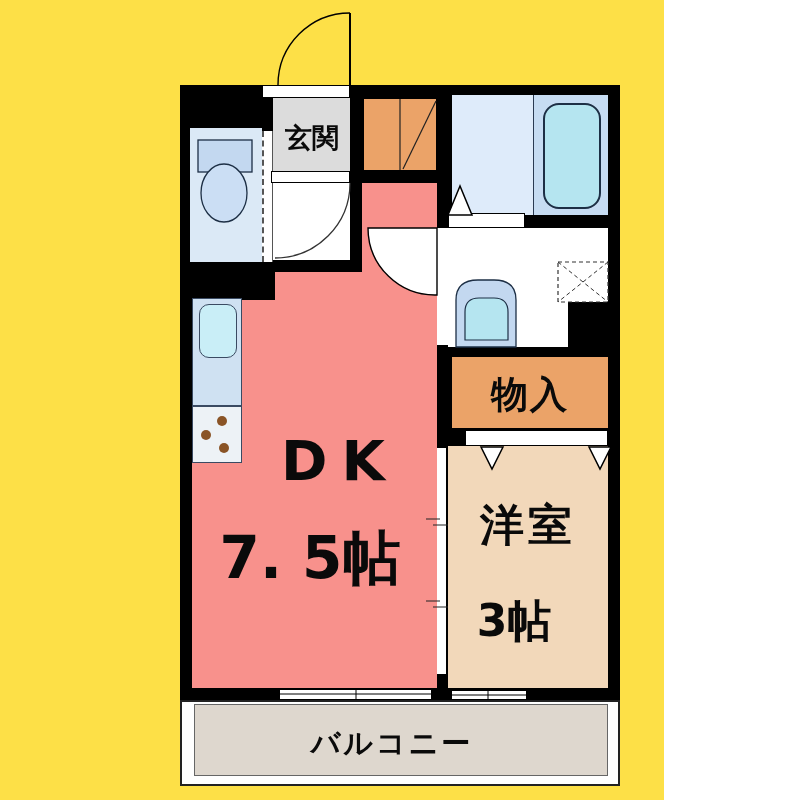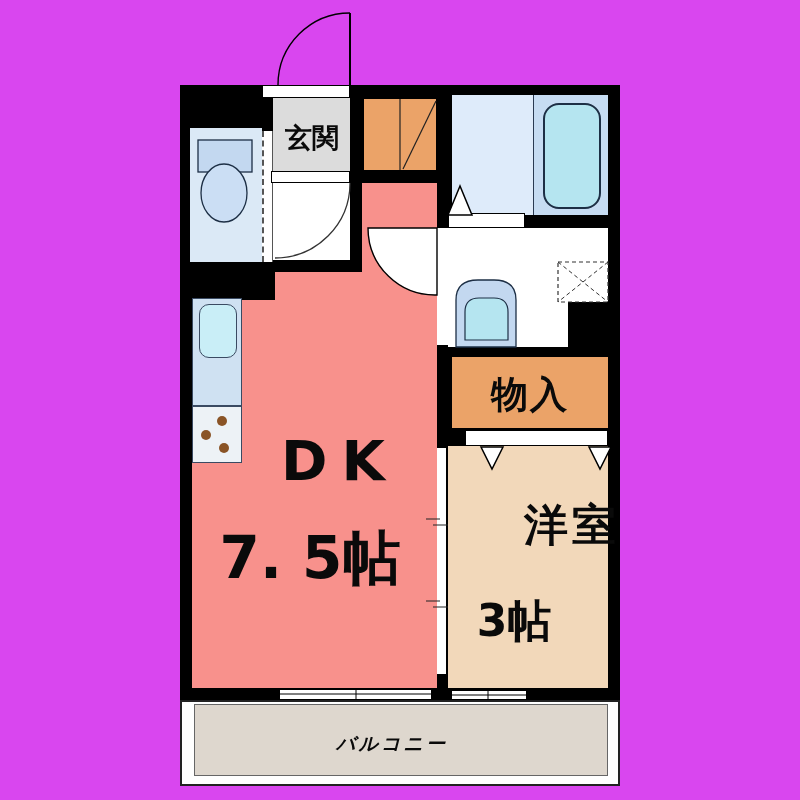"玄関" #plan { background: #d946ef -> #fde047; width: 800px -> 664px }
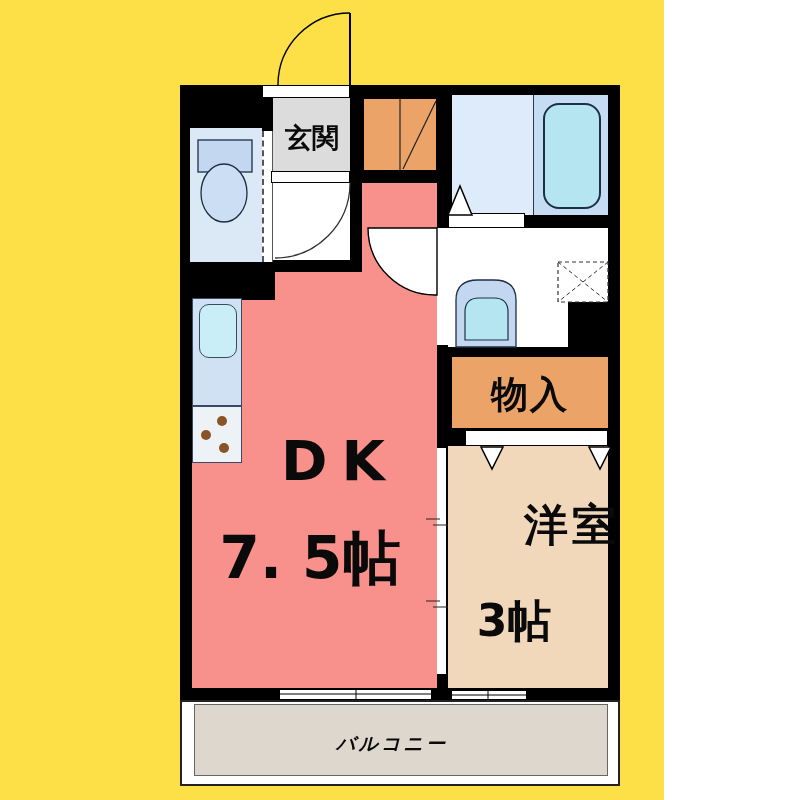"洋室" .lbl-yo { margin-left: 44px -> none }
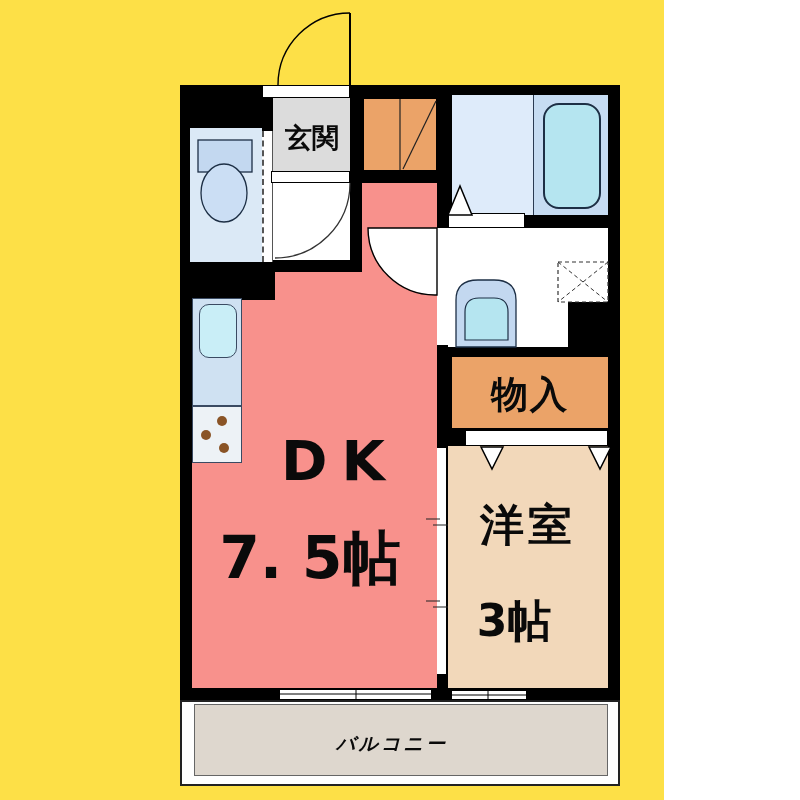"バルコニー" .lbl-balcony { font-size: 19px -> 29px; font-style: italic -> none }
